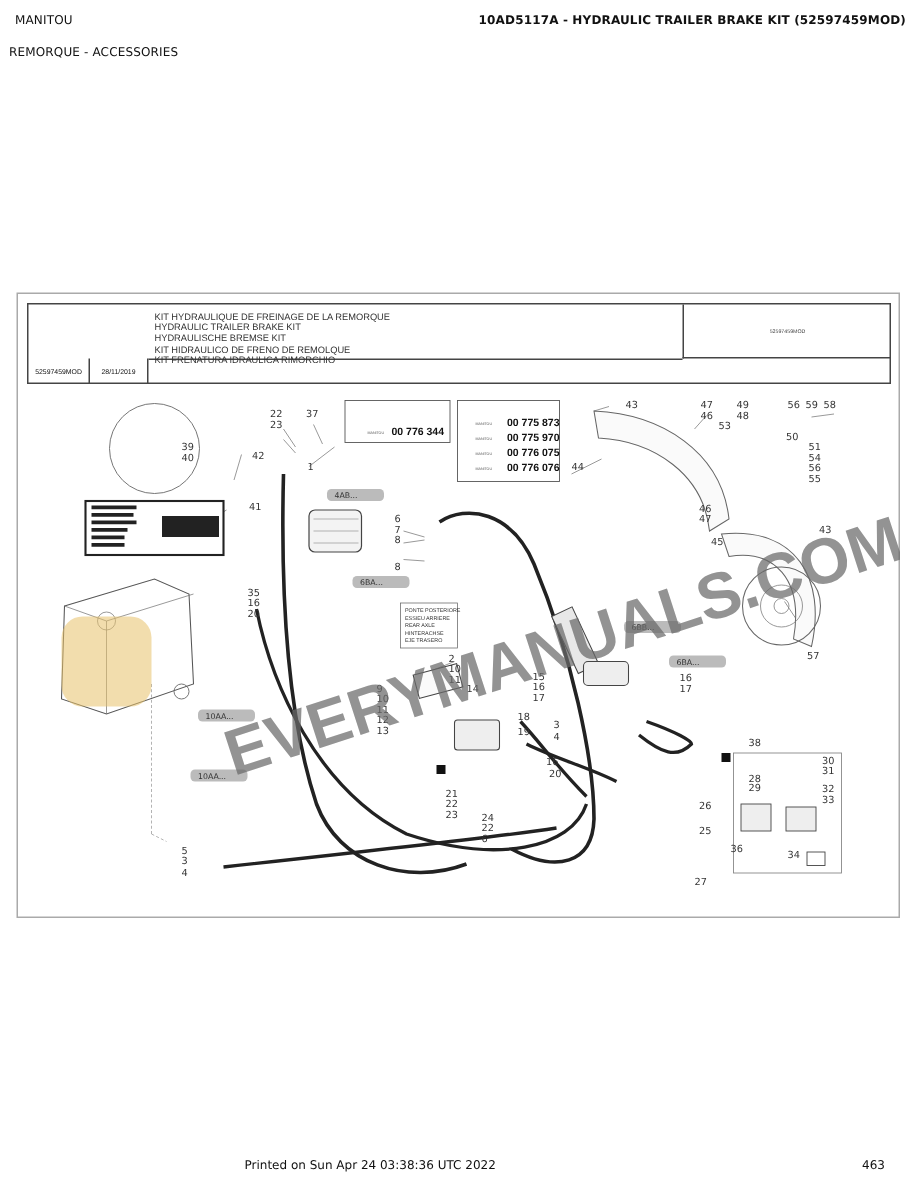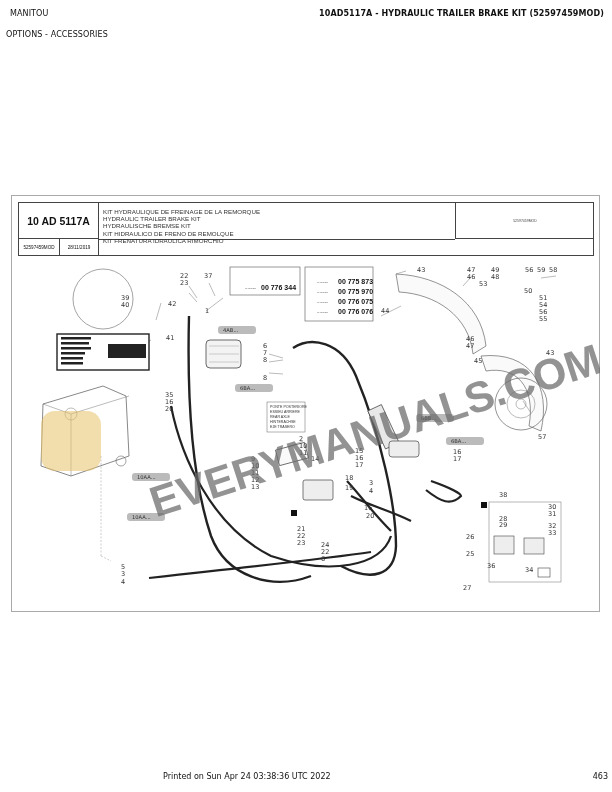"OPTIONS - ACCESSORIES" div.hdr { text: OPTIONS -> REMORQUE }
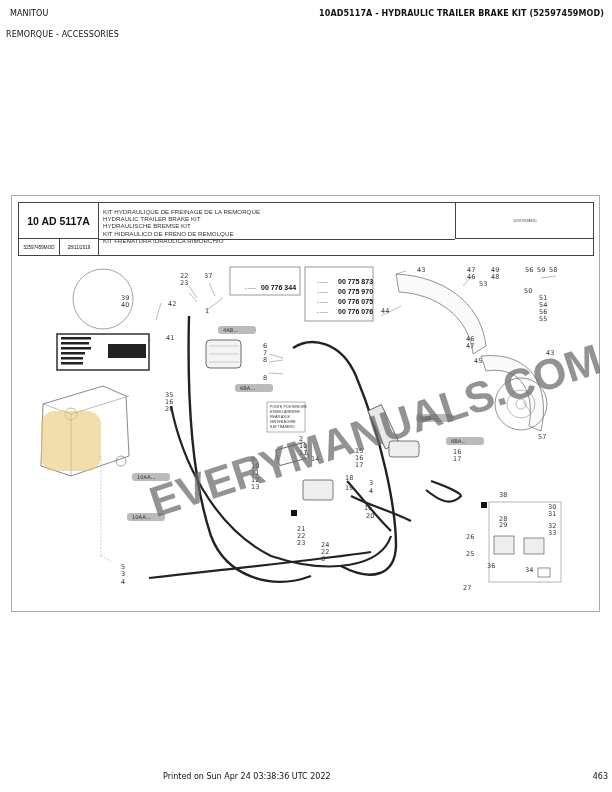"10 AD 5117A" div { html: <div>10 AD 5117A</div> -> none }
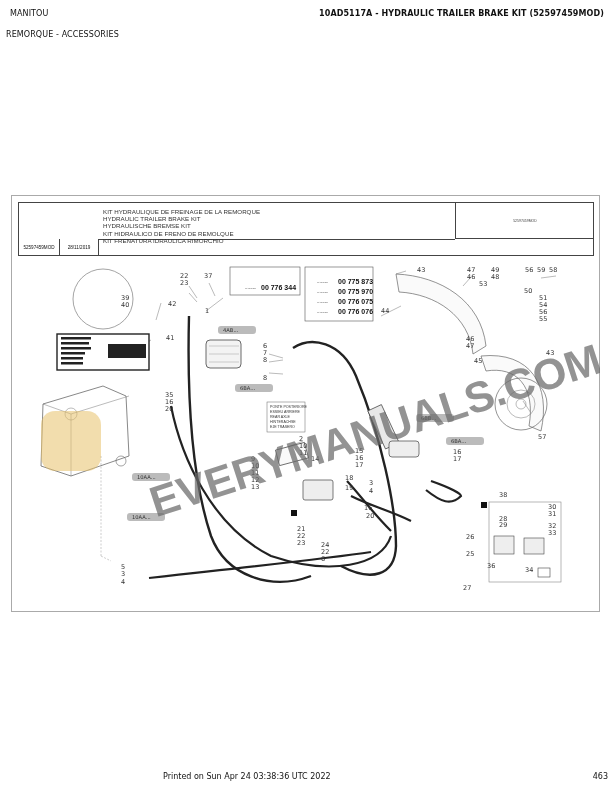"463" #page-num { right: 4px -> 22px }
